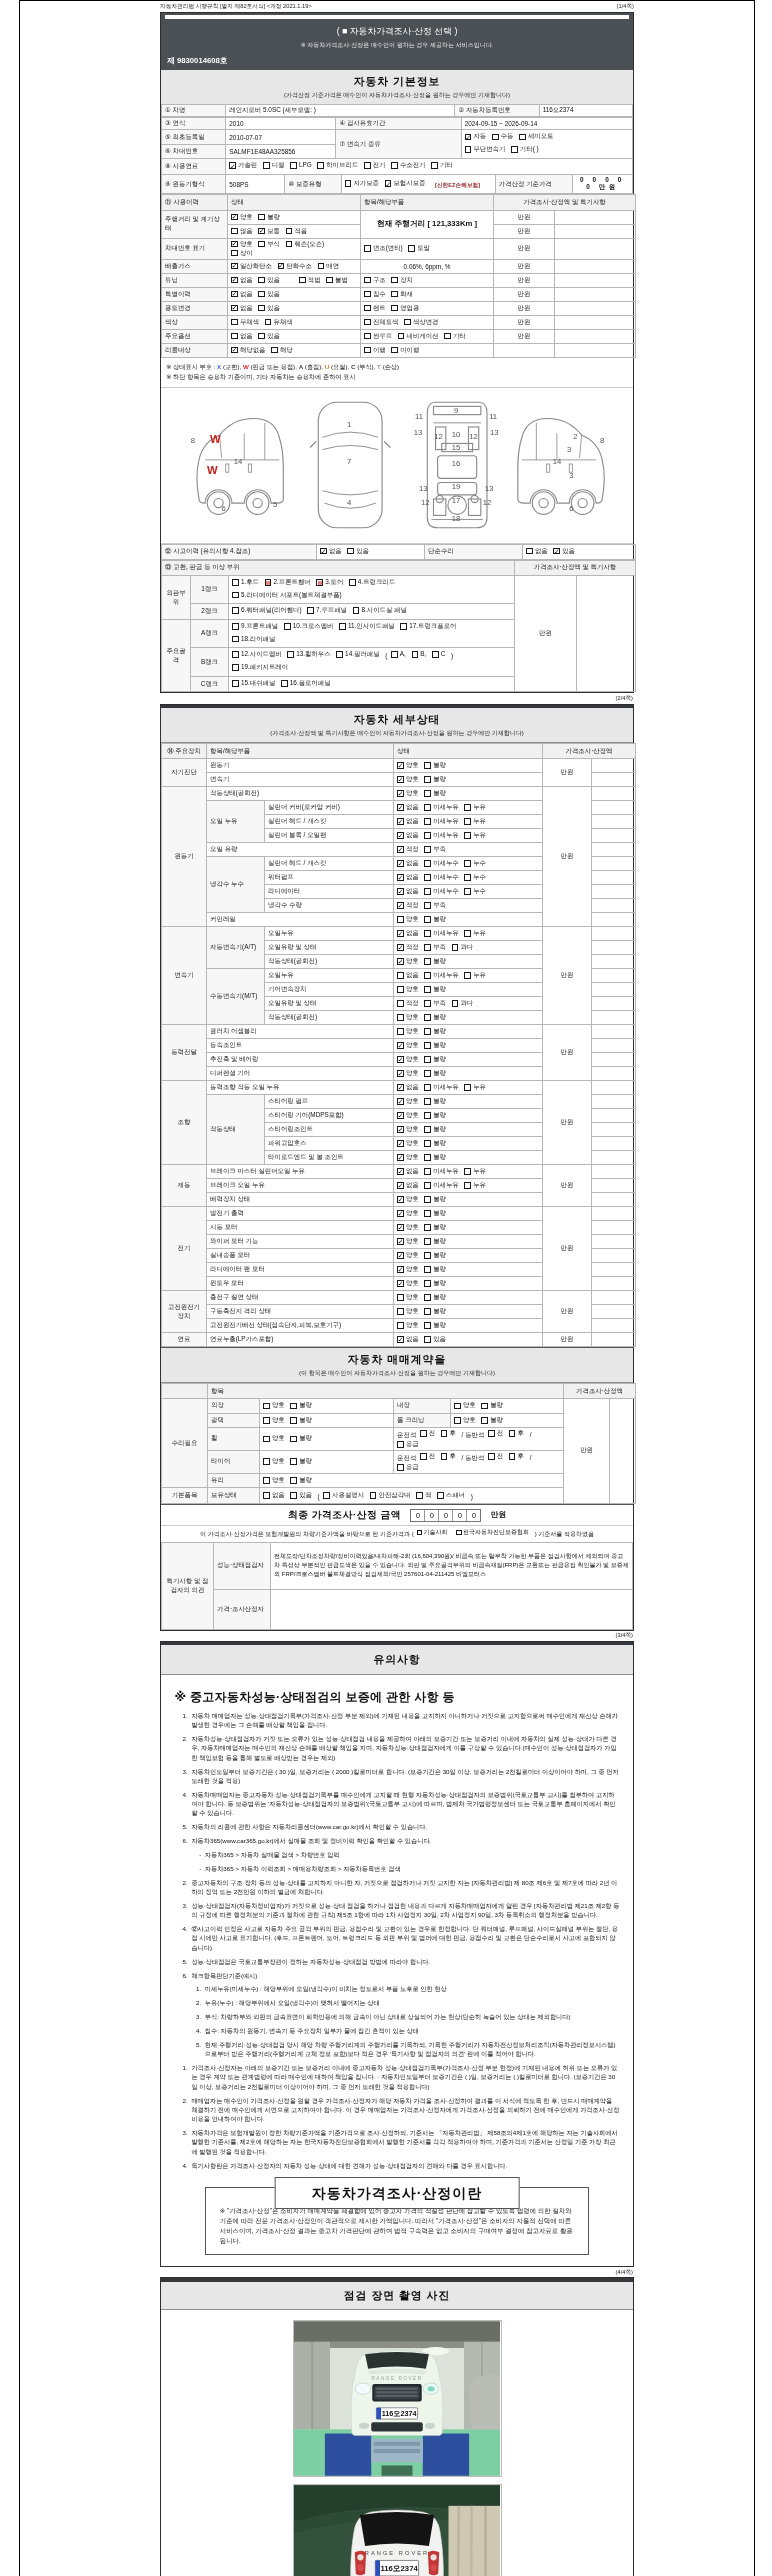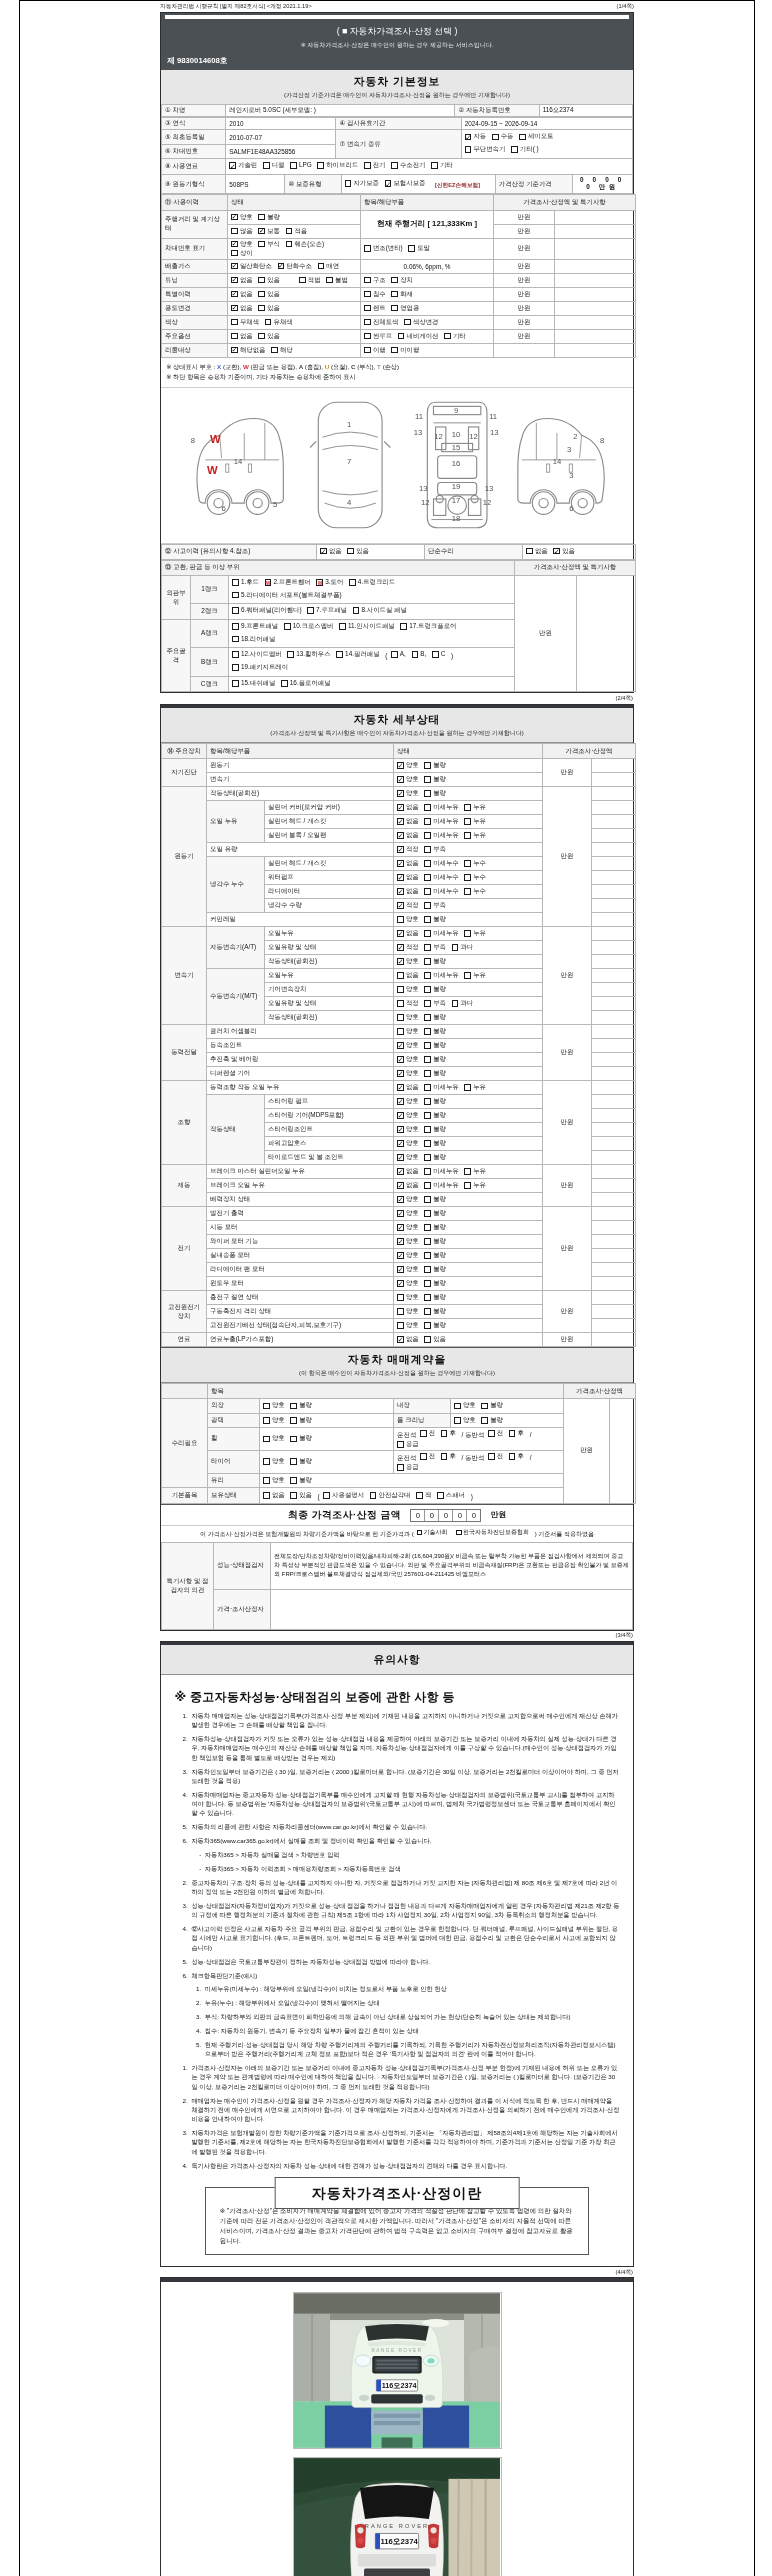"점검 장면 촬영 사진" div.sec-head { html: none -> <div> <div>점검 장면 촬영 사진</div> </div> }
